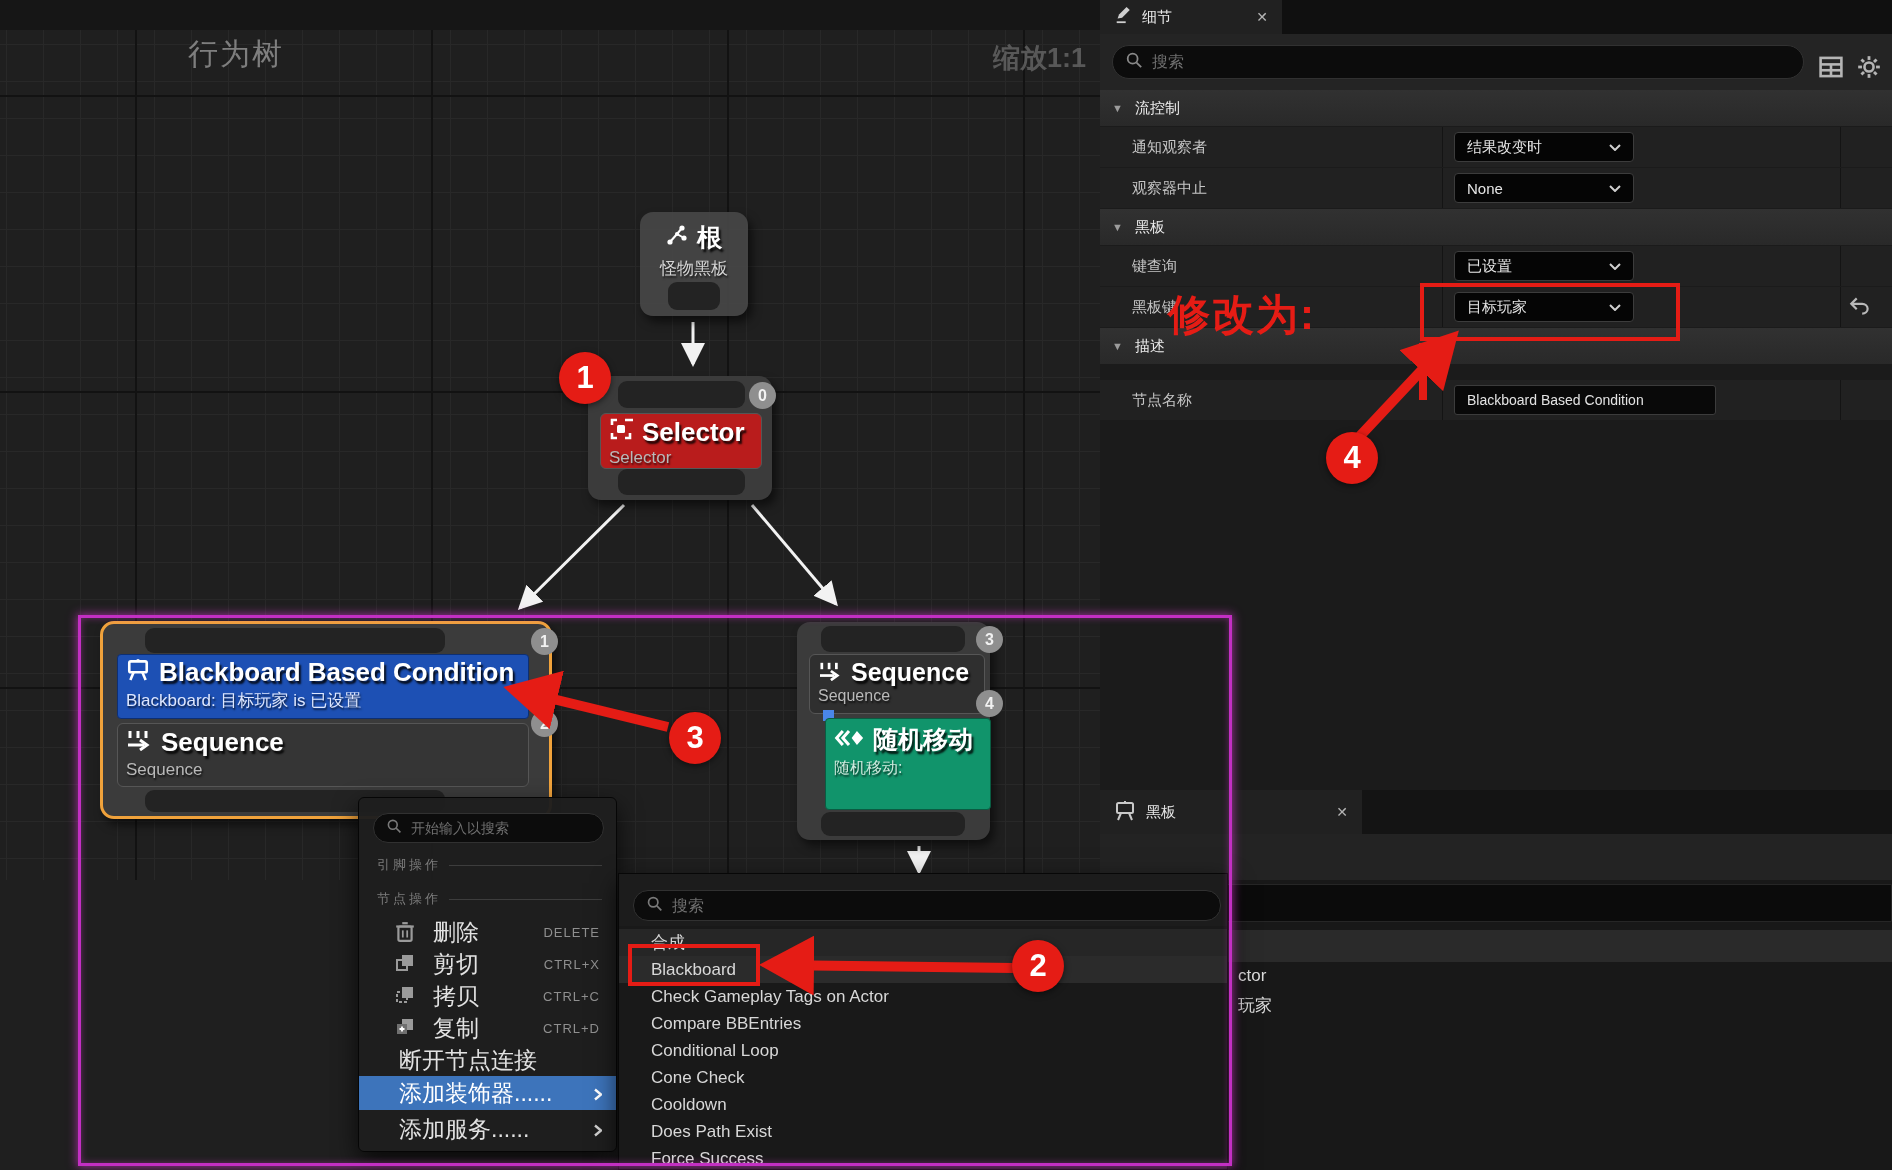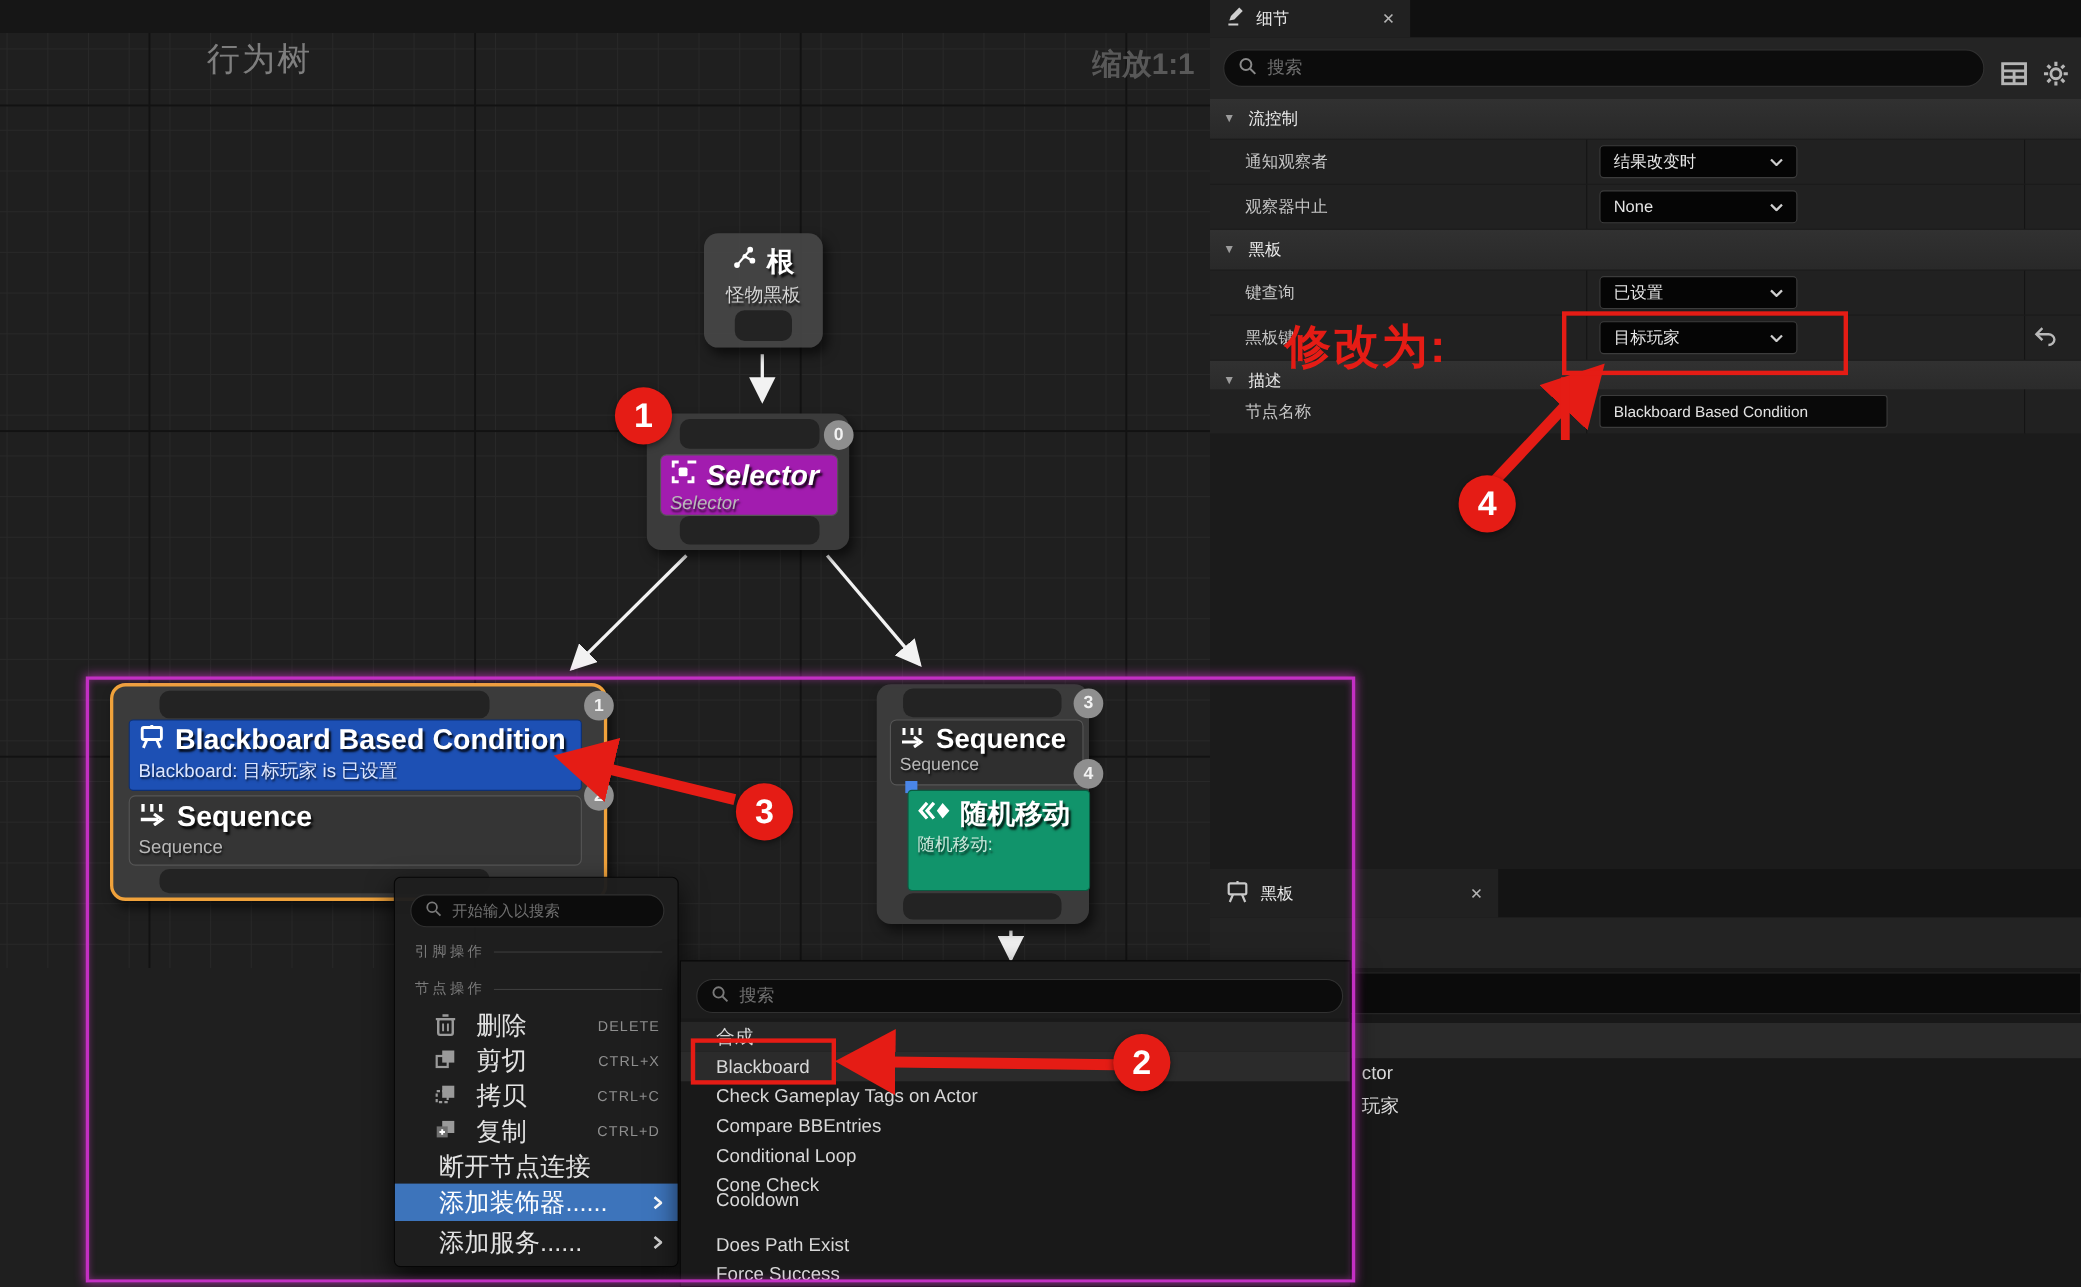"节点名称" div.prow { top: 354px -> 380px }
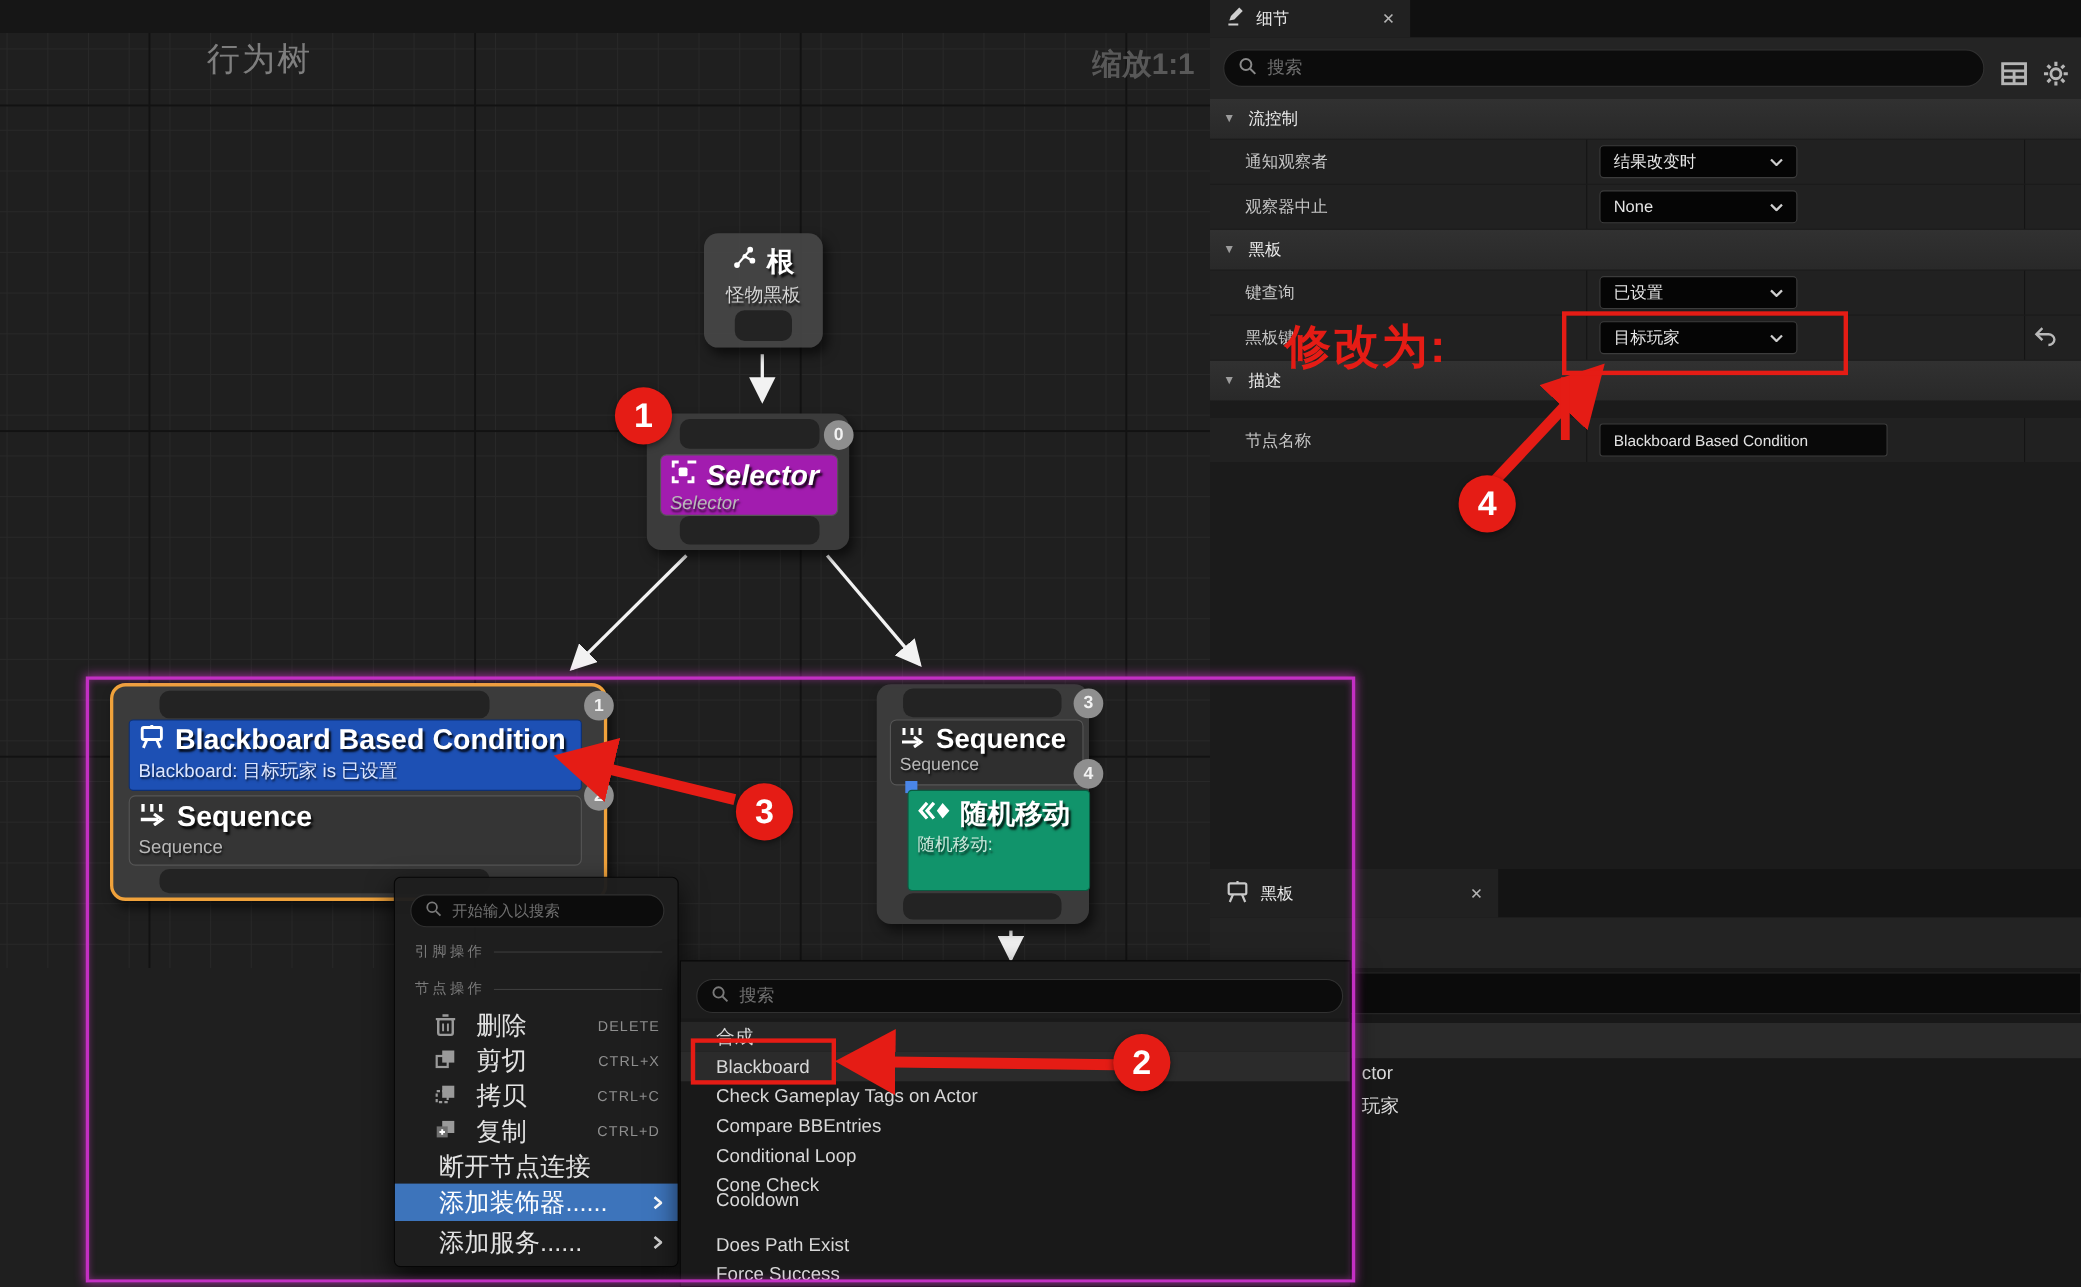"Selector" #selector-node .inner-box { background: #a21caf -> #b91c1c; font-style: italic -> none }
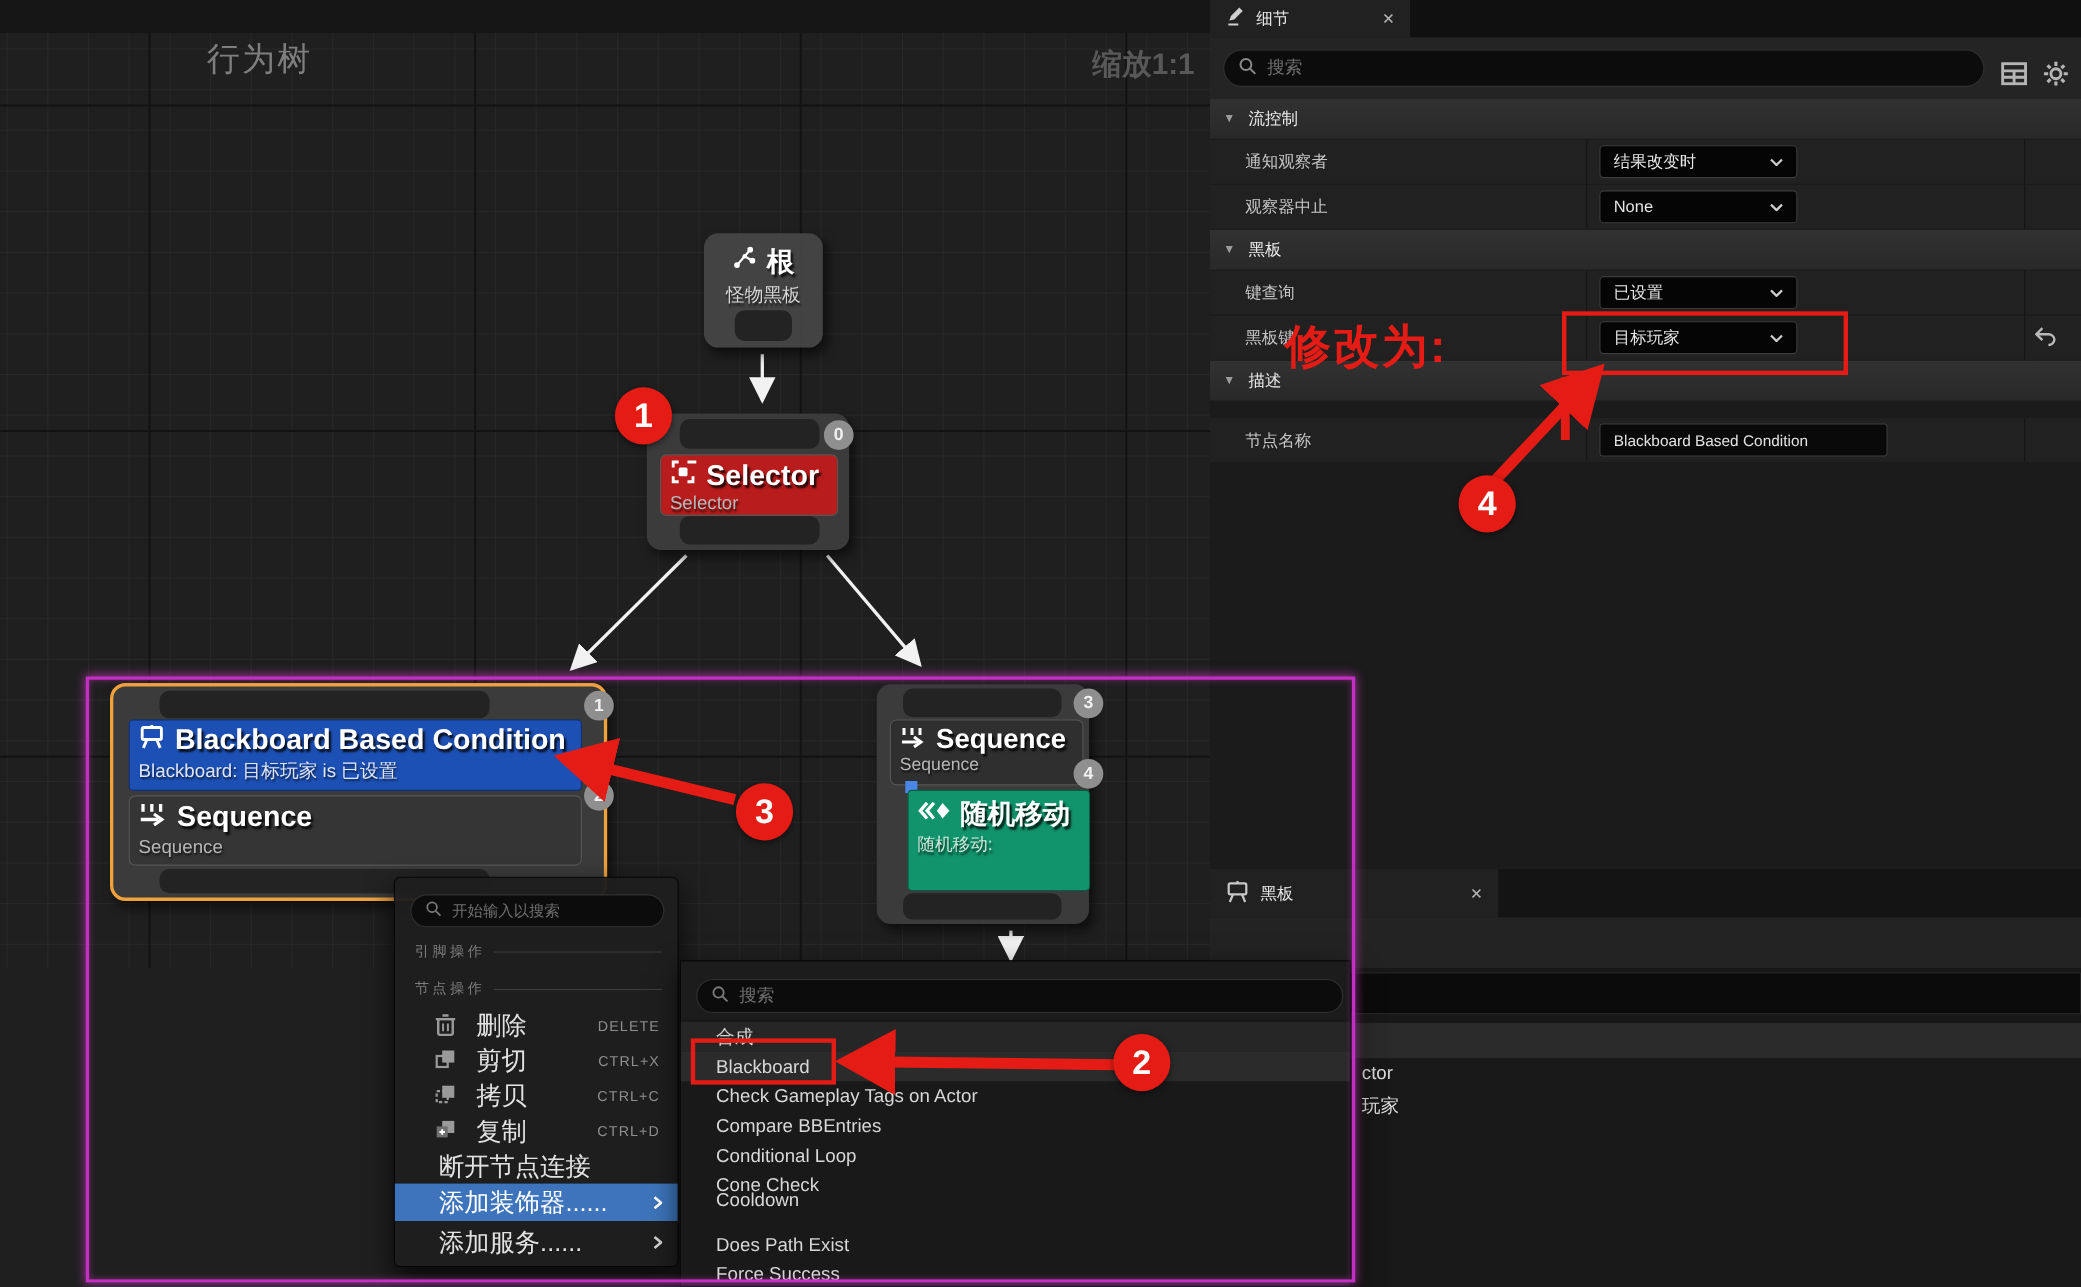"Cooldown" div.sub-item { top: 151px -> 165px }
